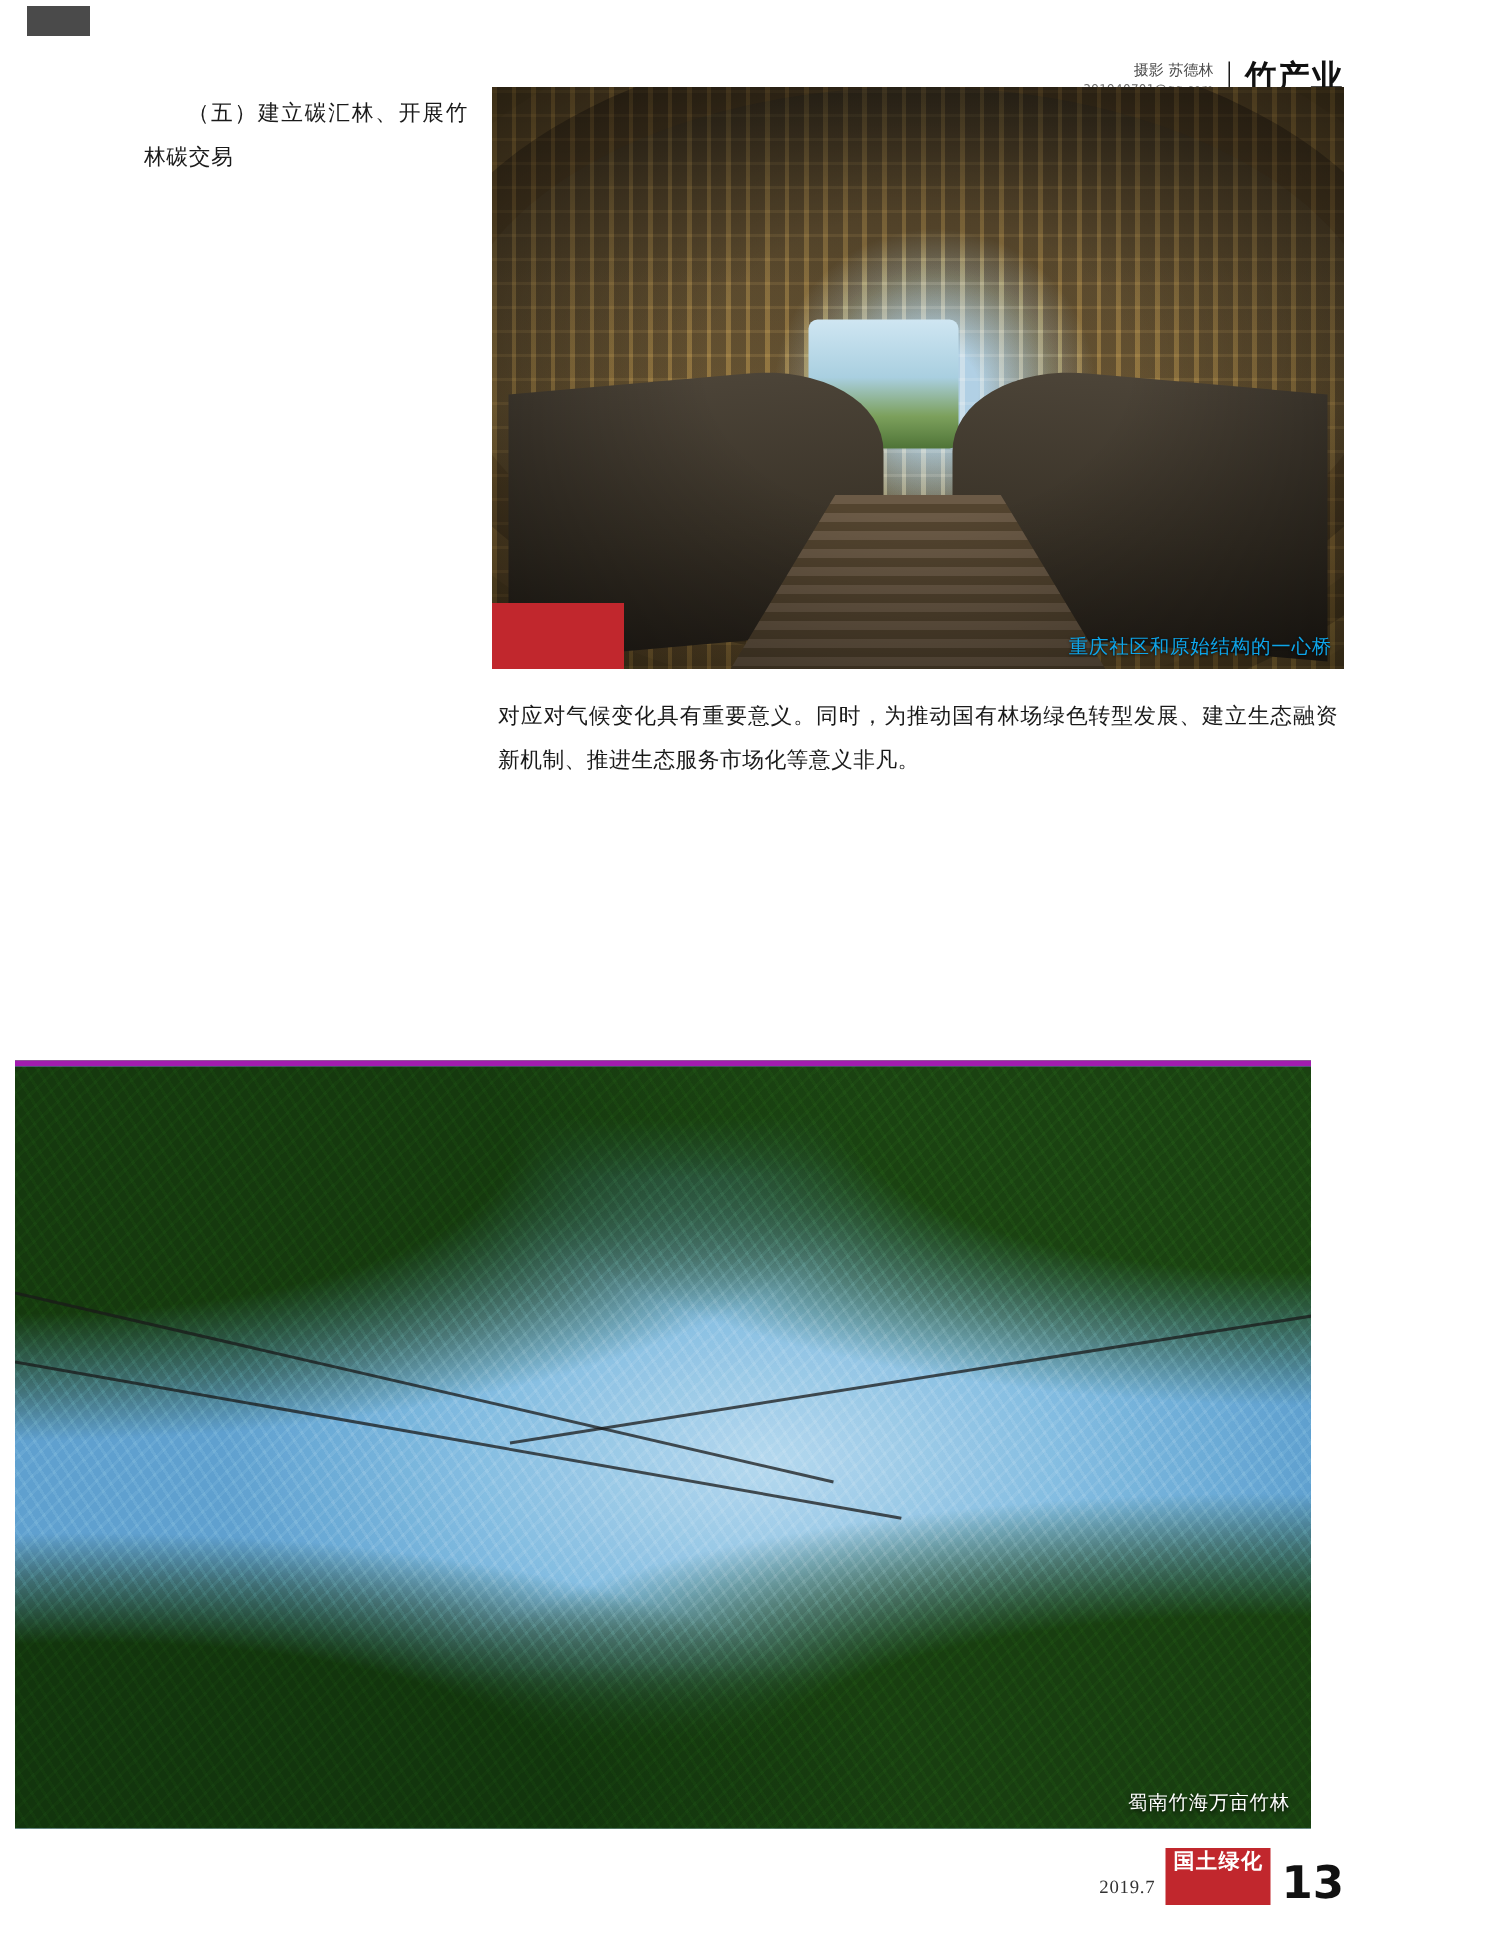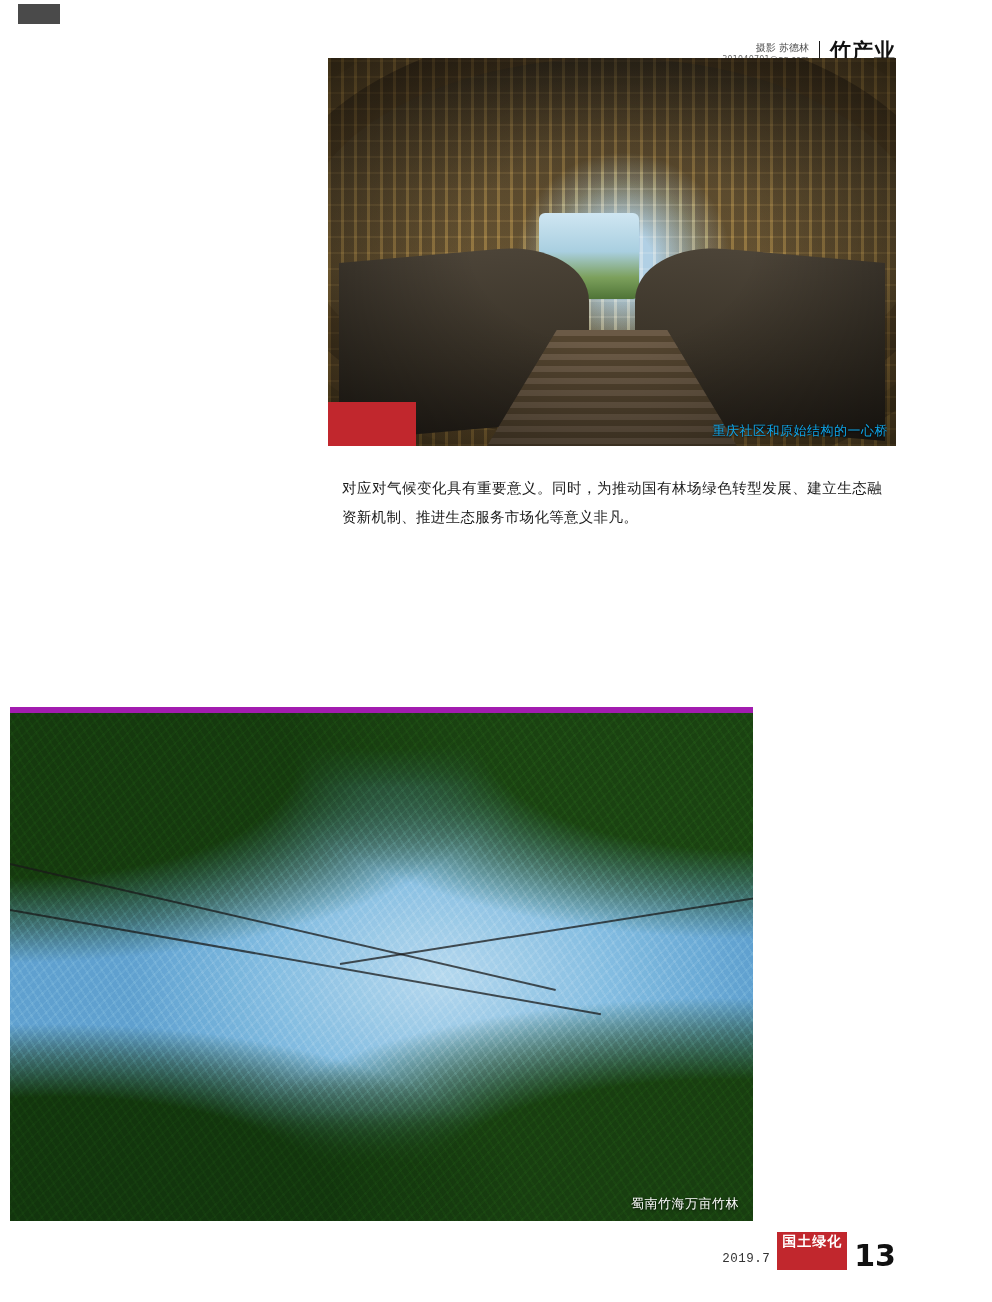"（五）建立碳汇林、开展竹林碳交易" p.indent { html: none -> <p>（五）建立碳汇林、开展竹林碳交易</p> }
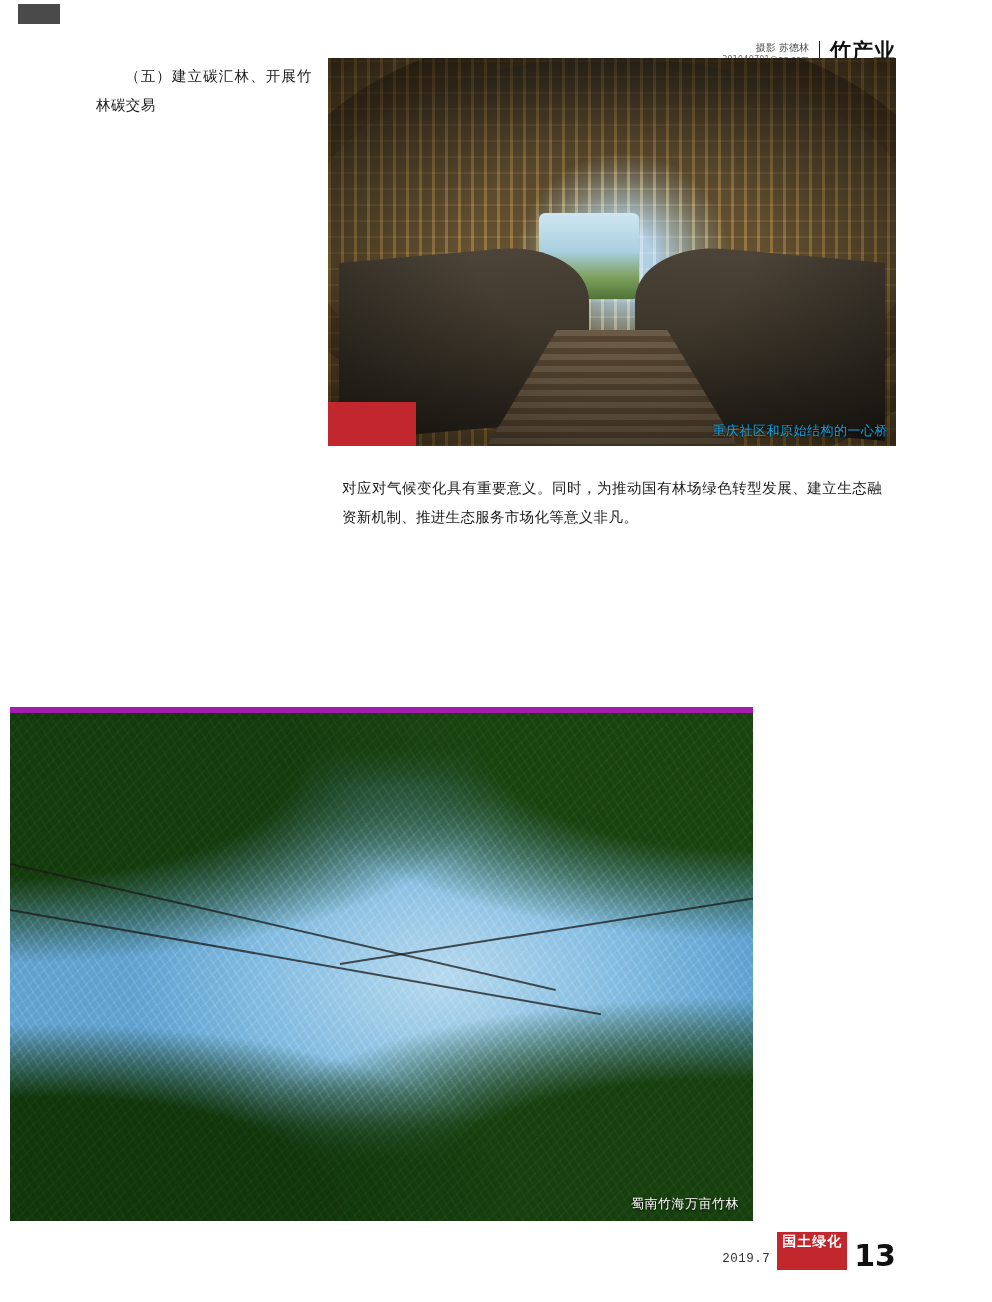"对应对气候变化具有重要意义。同时，为推动国有林场绿色转型发展、建立生态融资新机制" .right-col p { margin: 14px -> 4px }
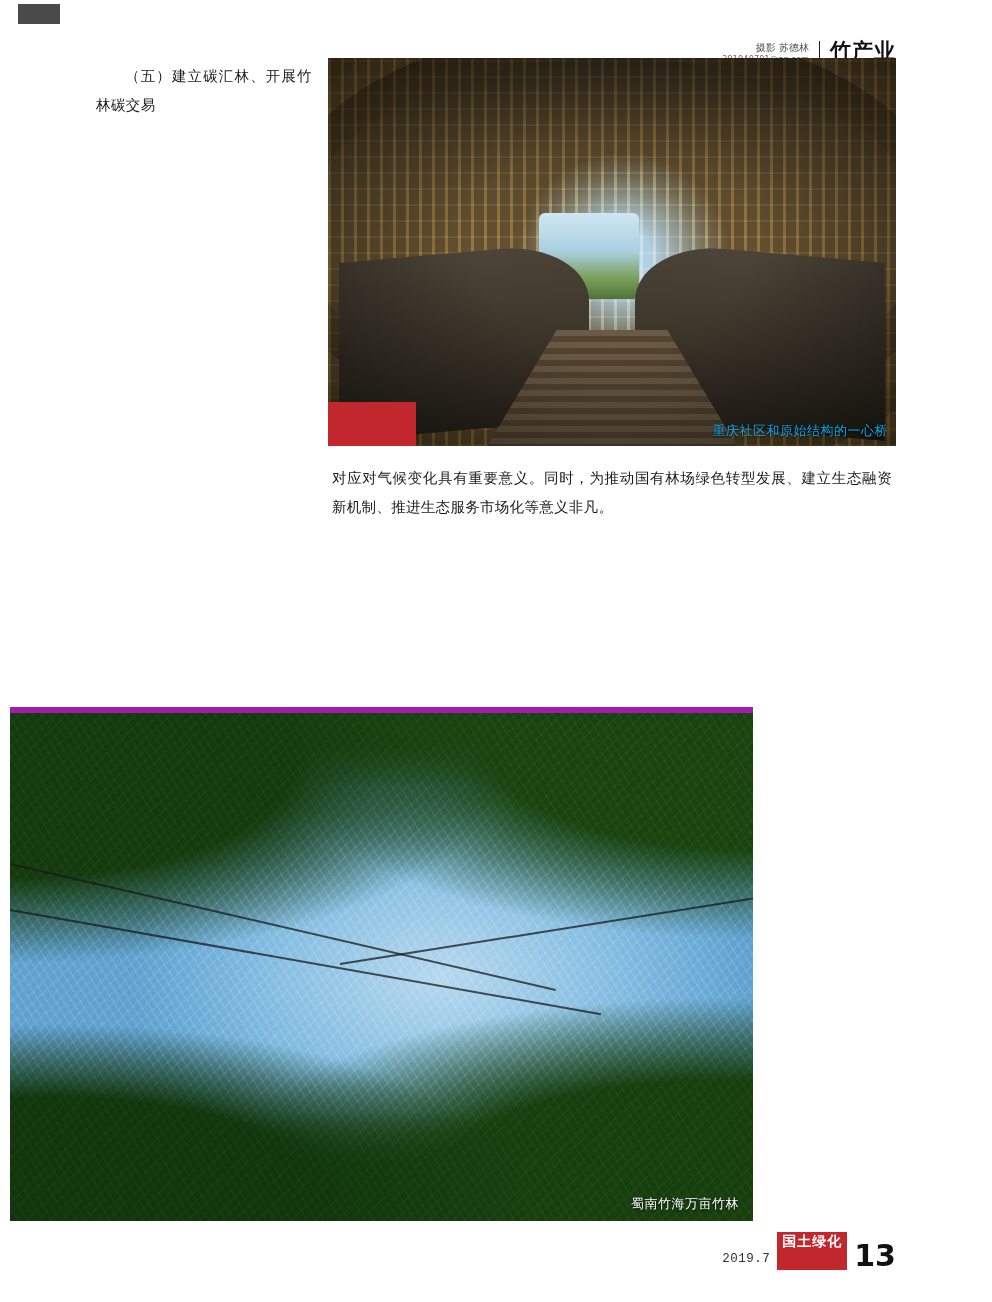"蜀南竹海万亩竹林" .photo-bottom { border-top: 6px solid #a21caf -> 4px solid #a21caf; width: 743px -> 864px }
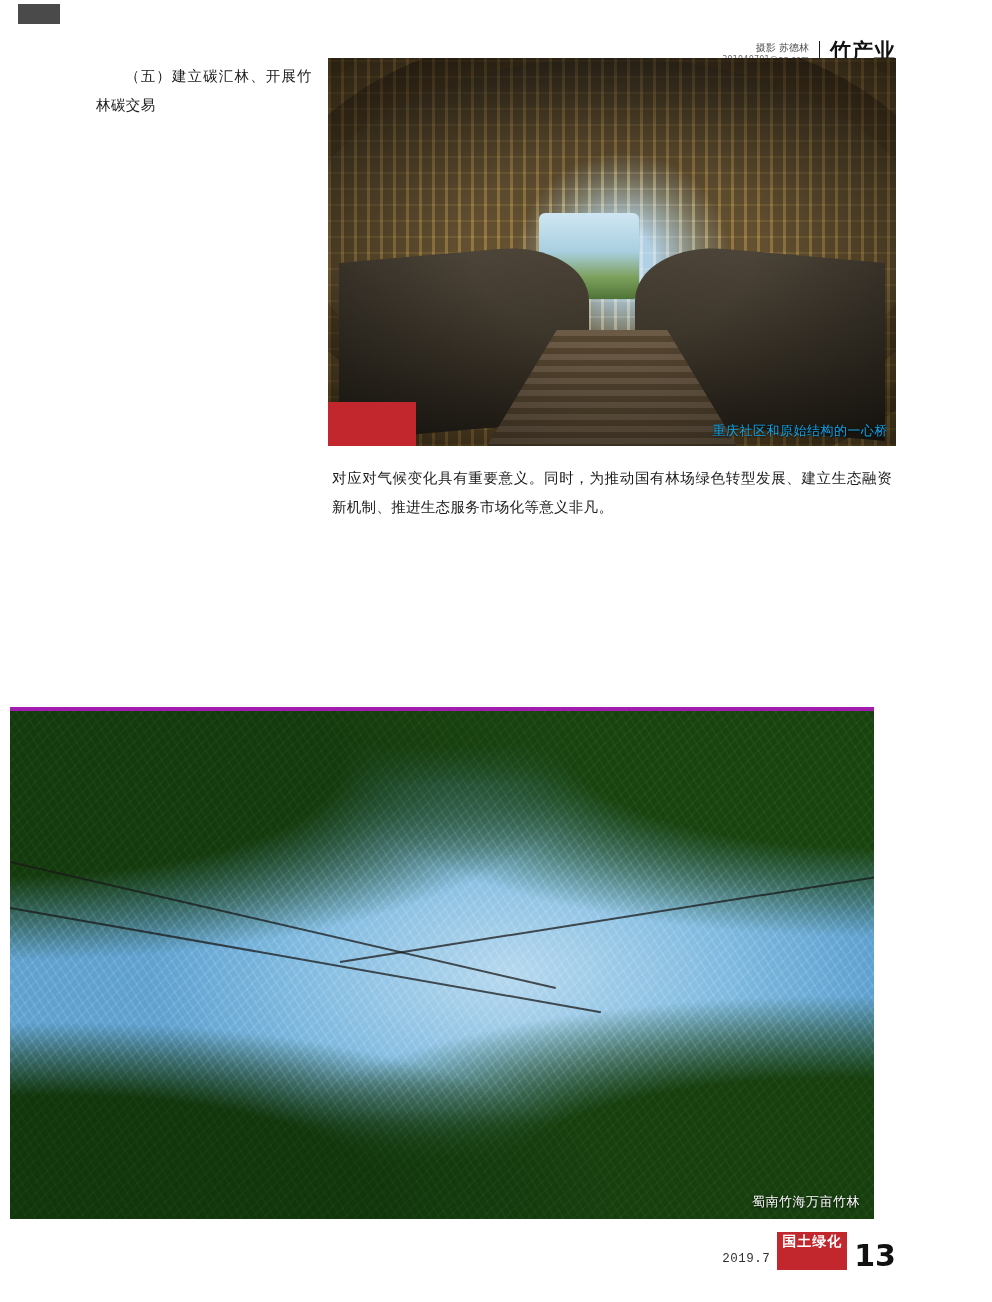"2019.7" .footer-date { font-family: Liberation Mono, monospace -> Liberation Serif, serif }
